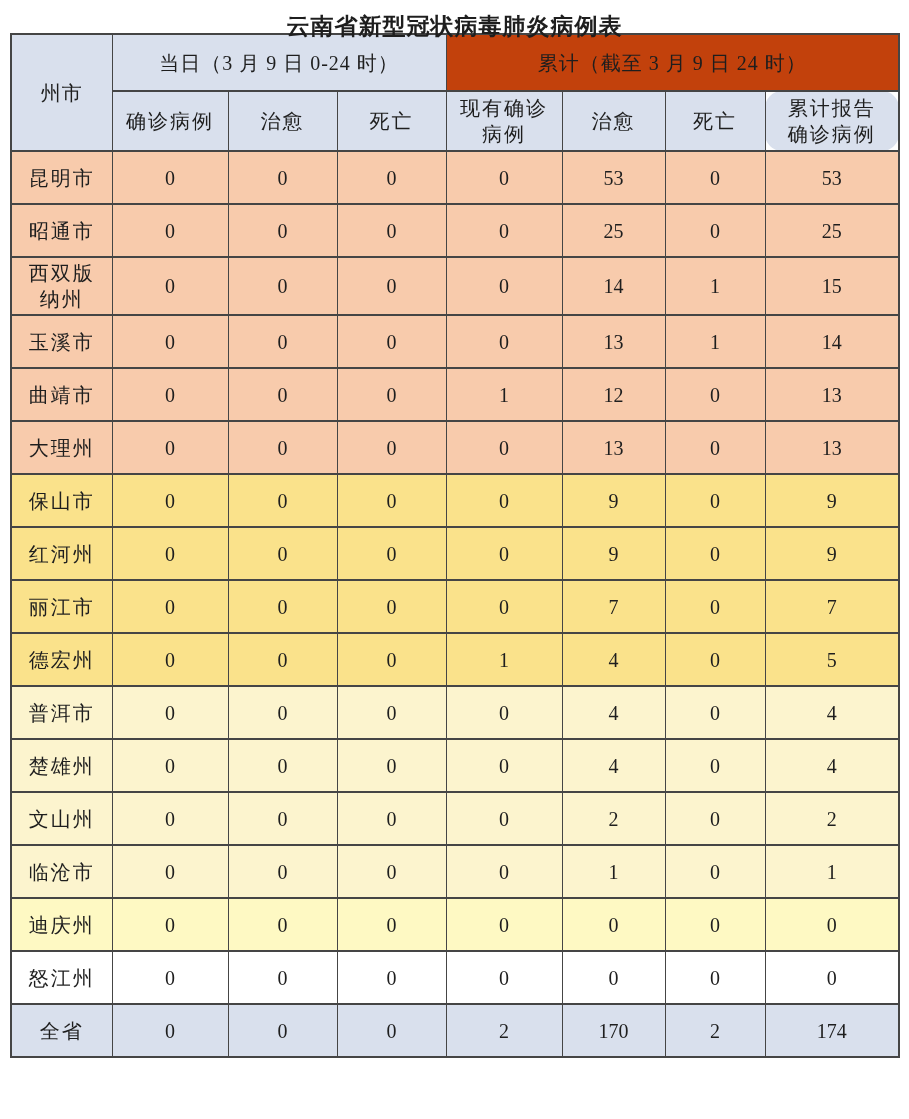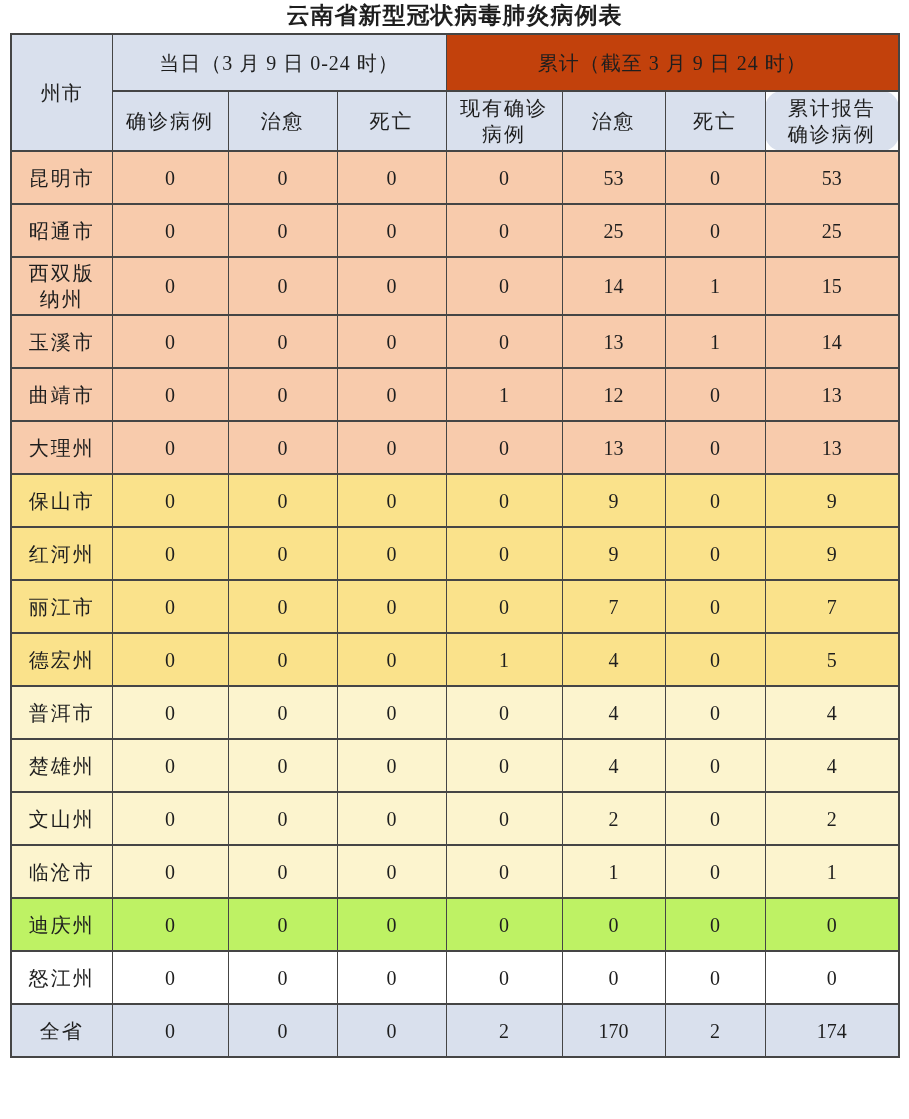"云南省新型冠状病毒肺炎病例表" .title { padding-top: none -> 11px }
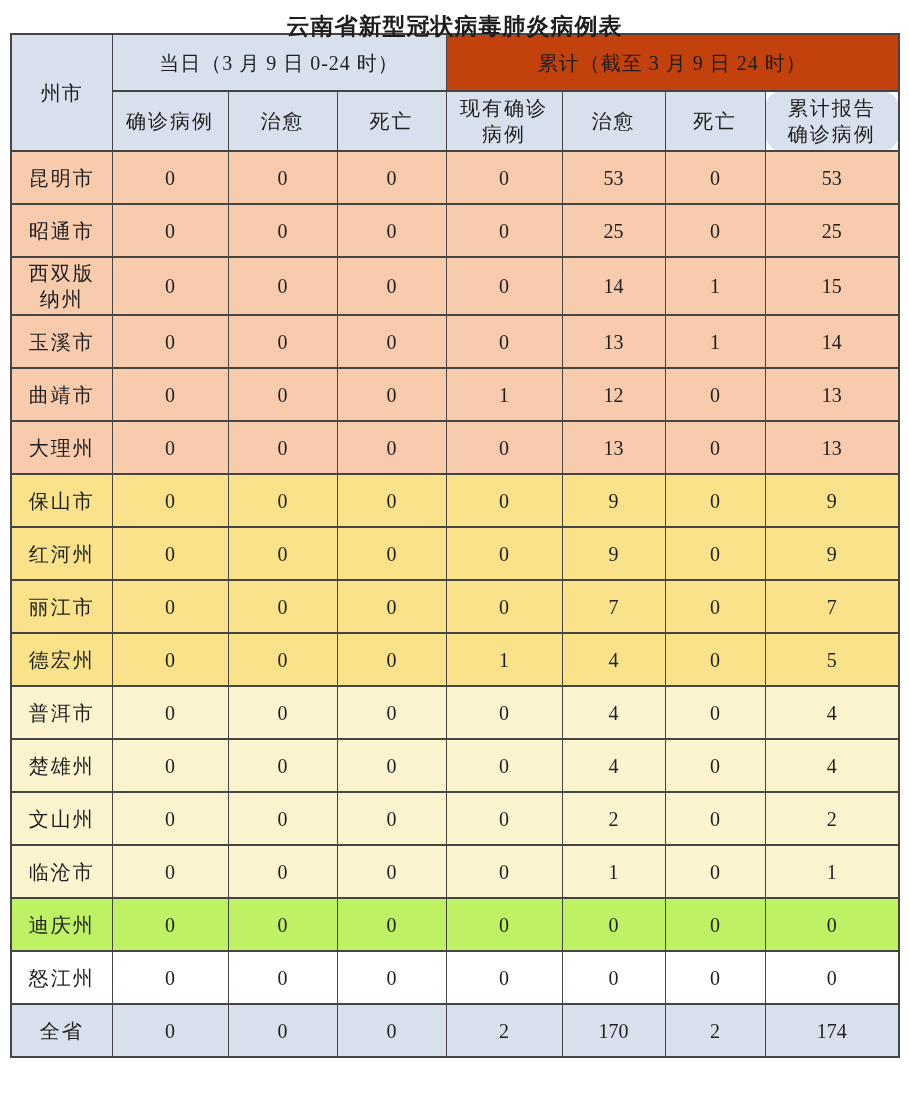"迪庆州" tr { background: #bef264 -> #fef9c3 }
